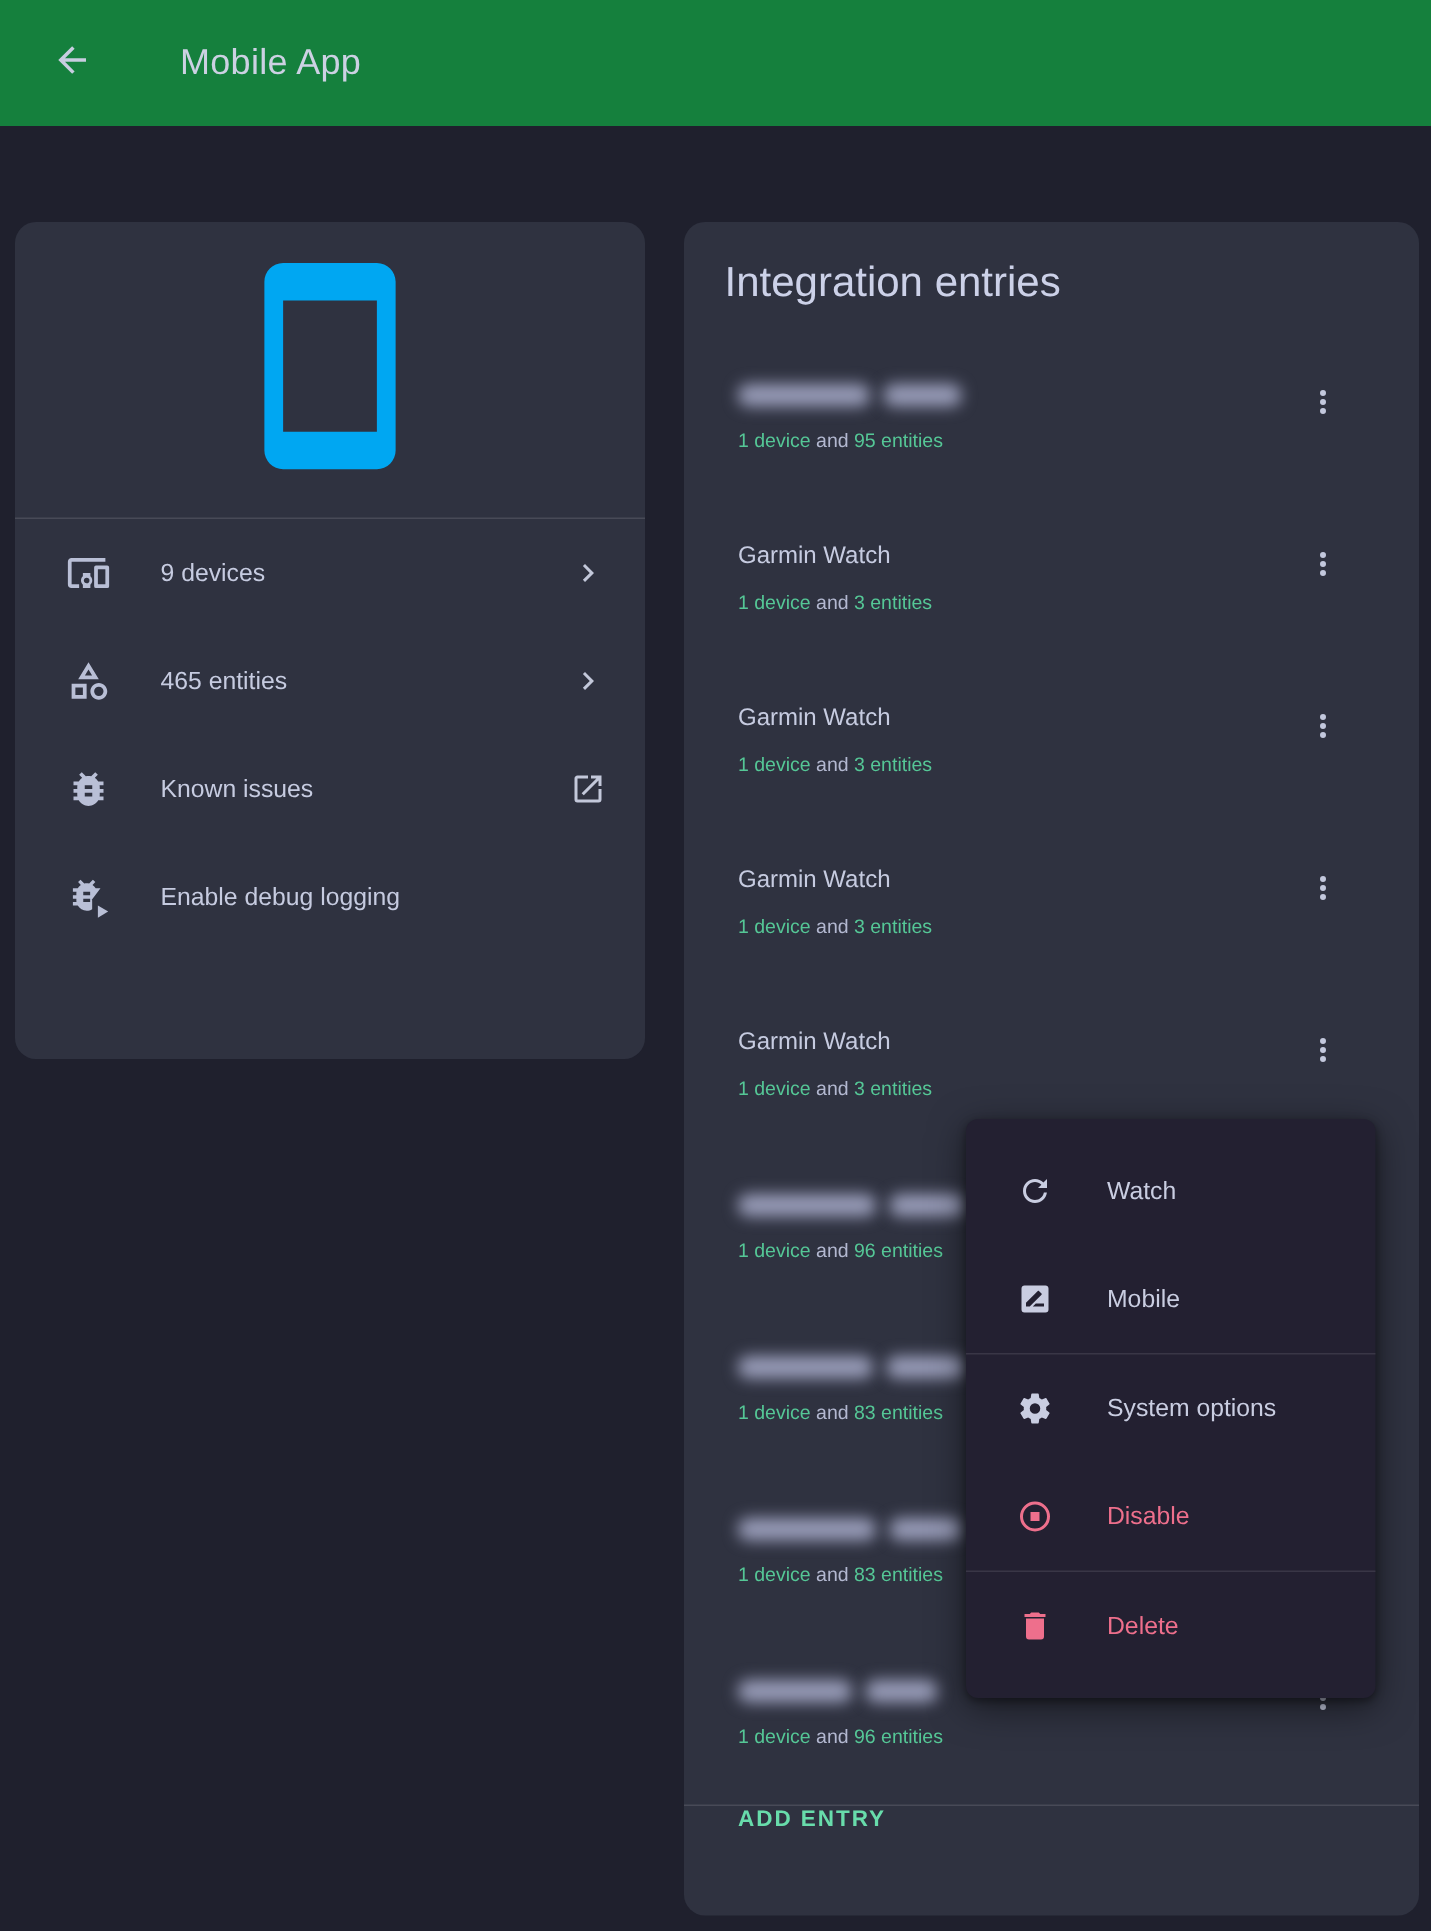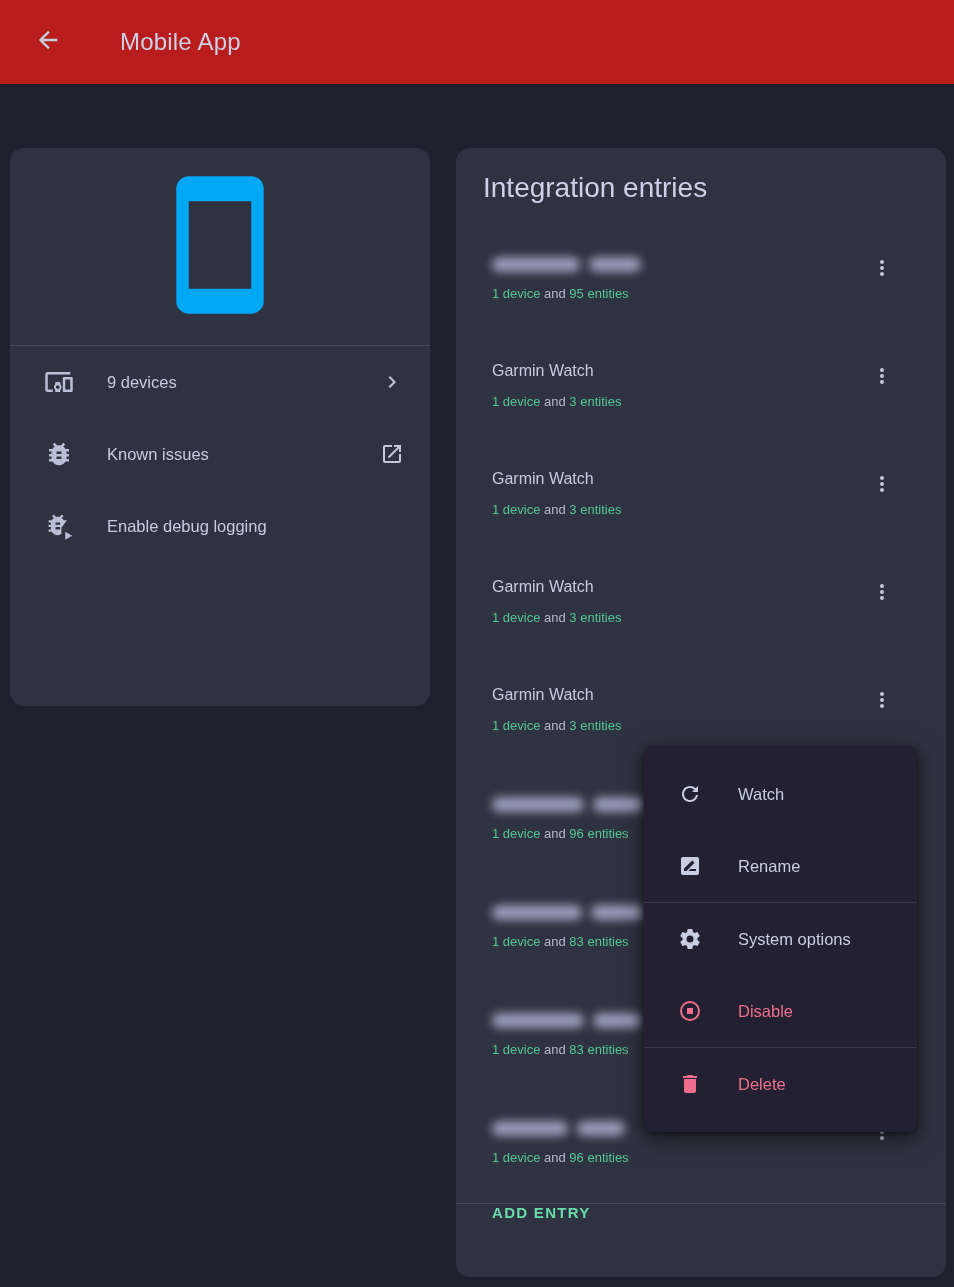"Mobile App" .appbar { background: #b91c1c -> #15803d }
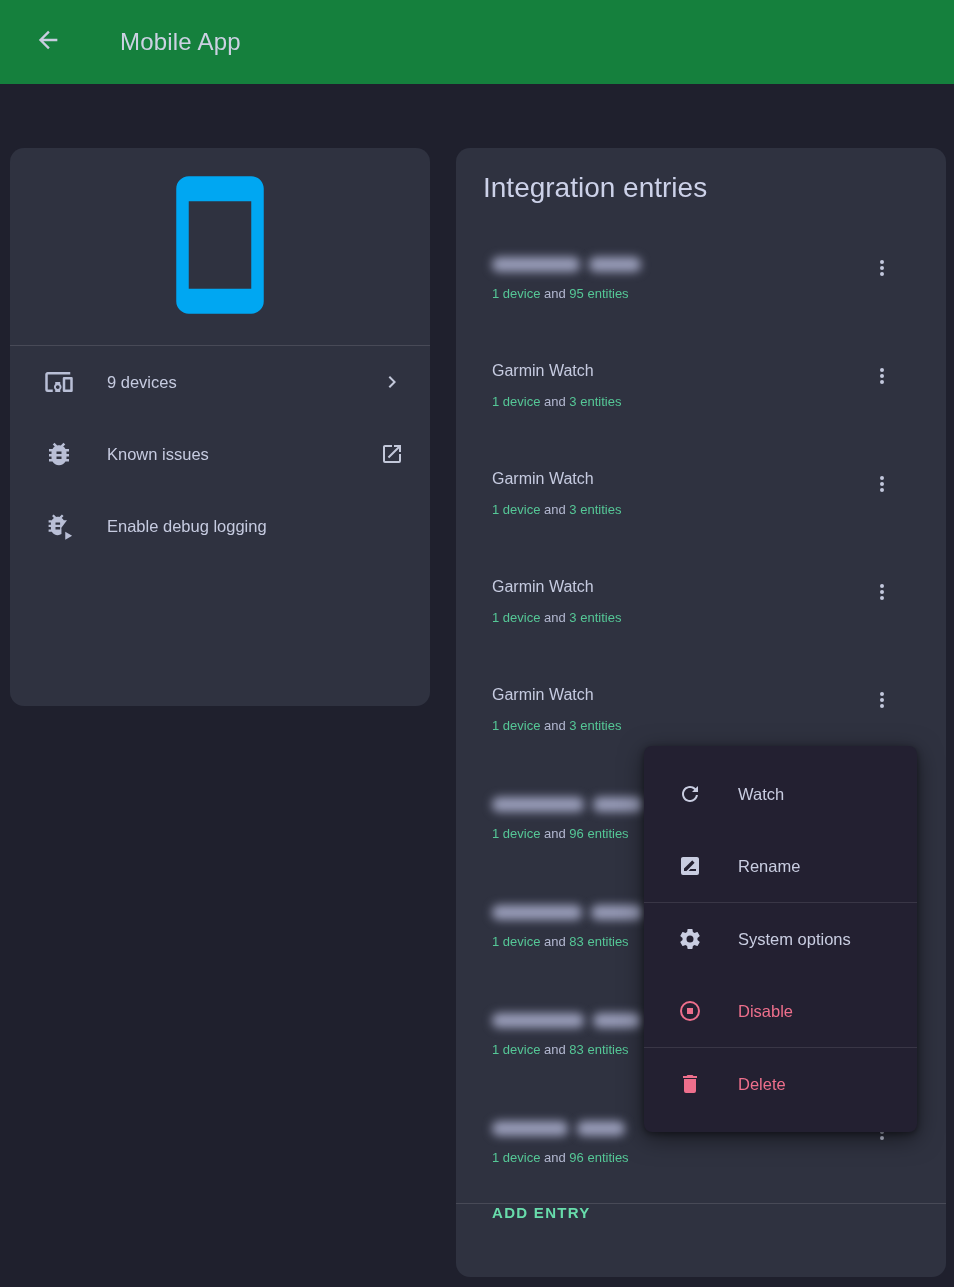"465 entities" div.irow { html: none -> <div> <span> <svg> <path></path> </svg> </span> <span>465 entities</span> <span> <svg> <path></path> </svg> </span> </div> }
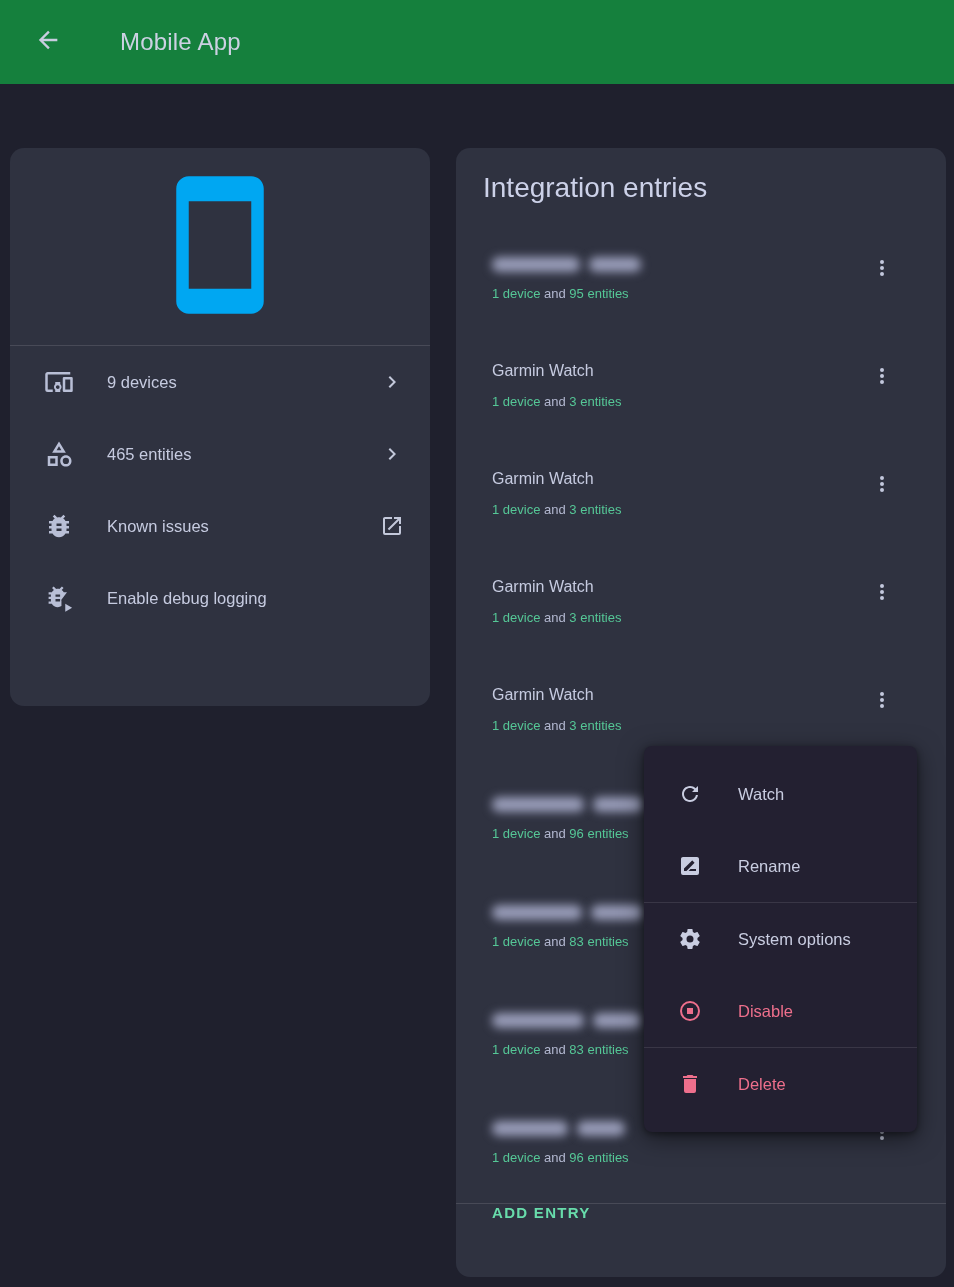"Rename" span.mlabel { text: Rename -> Mobile }
